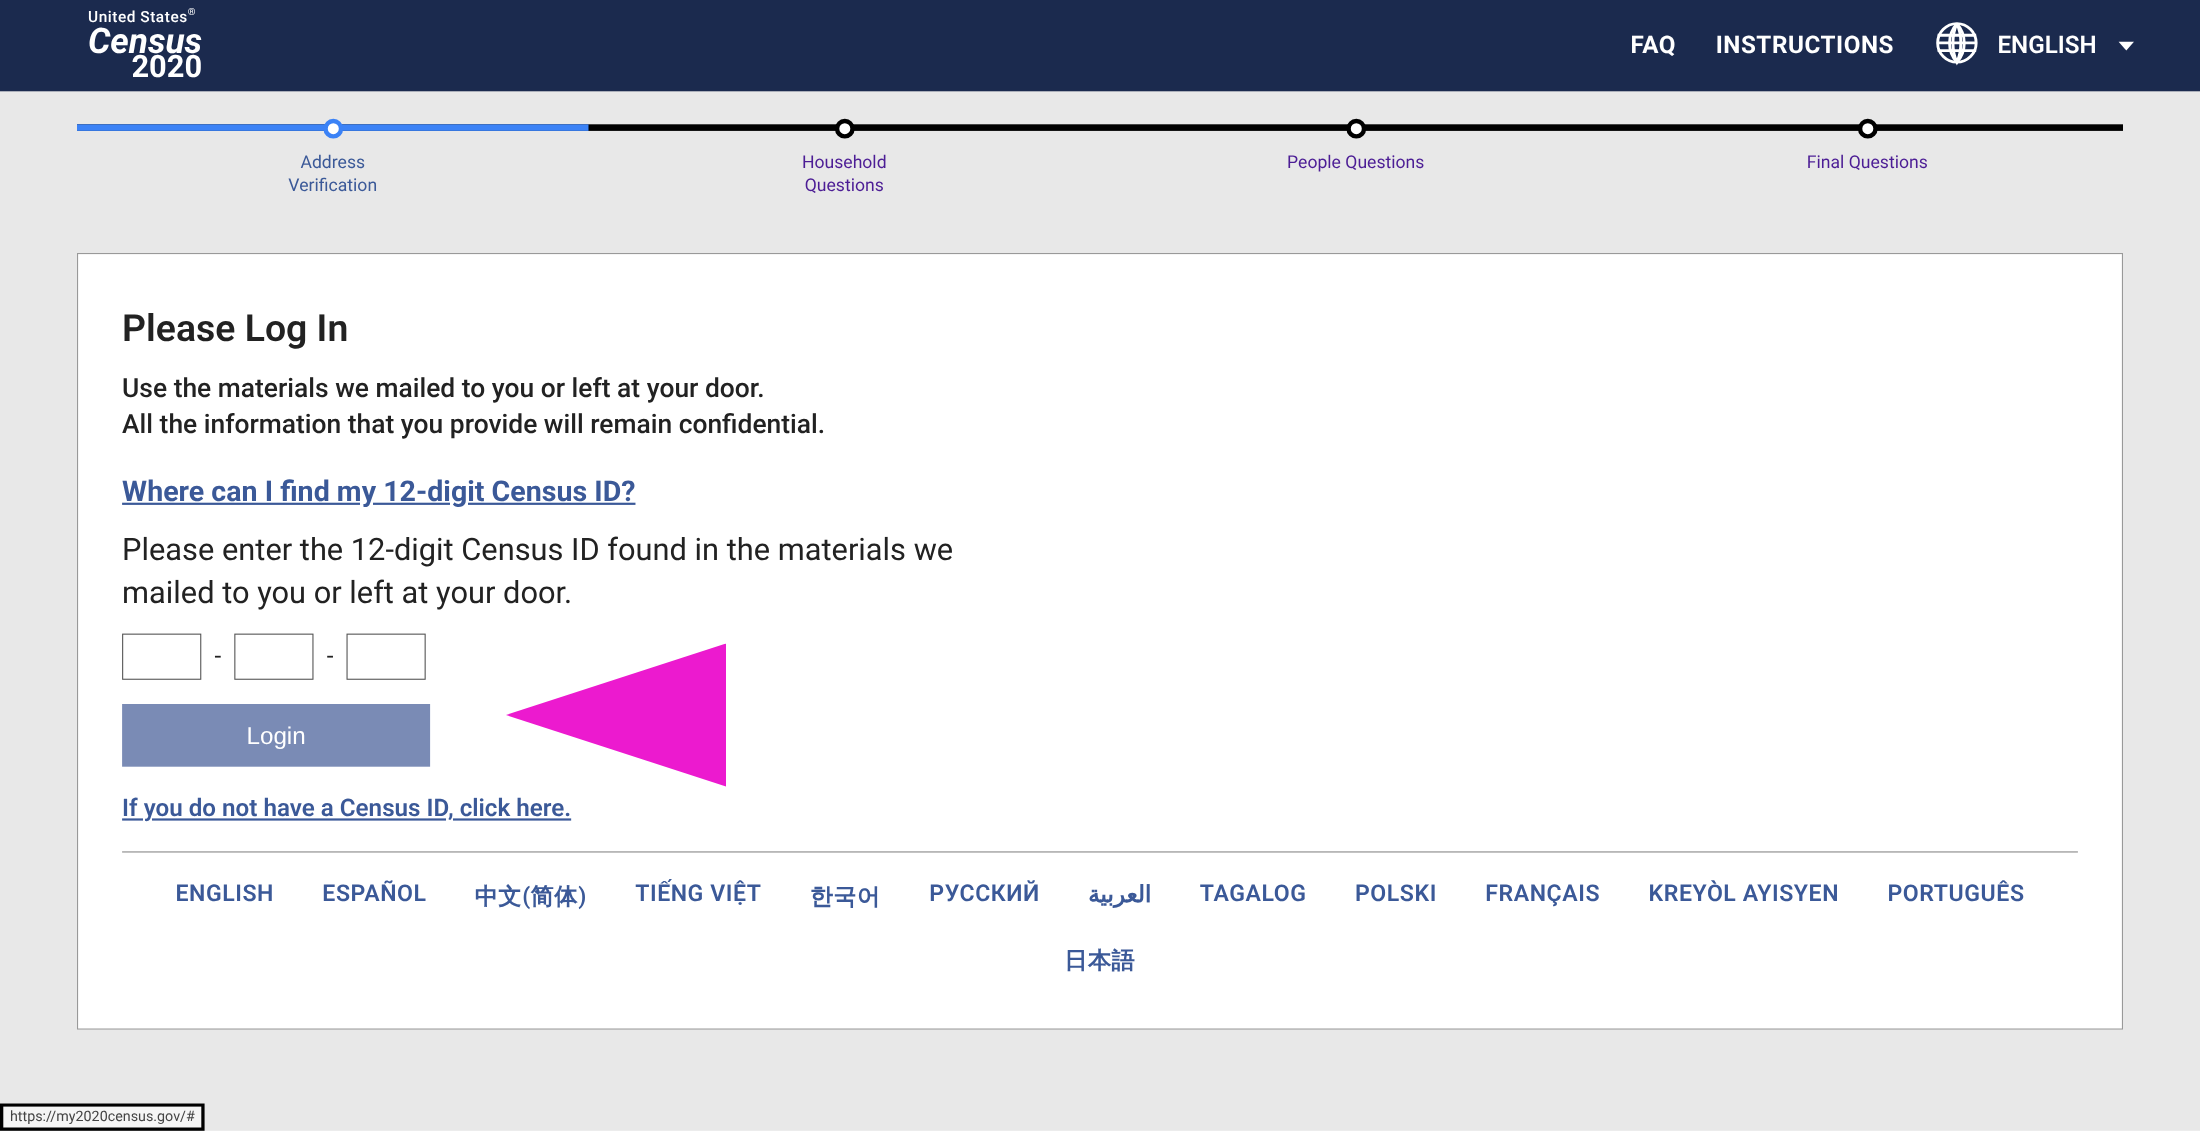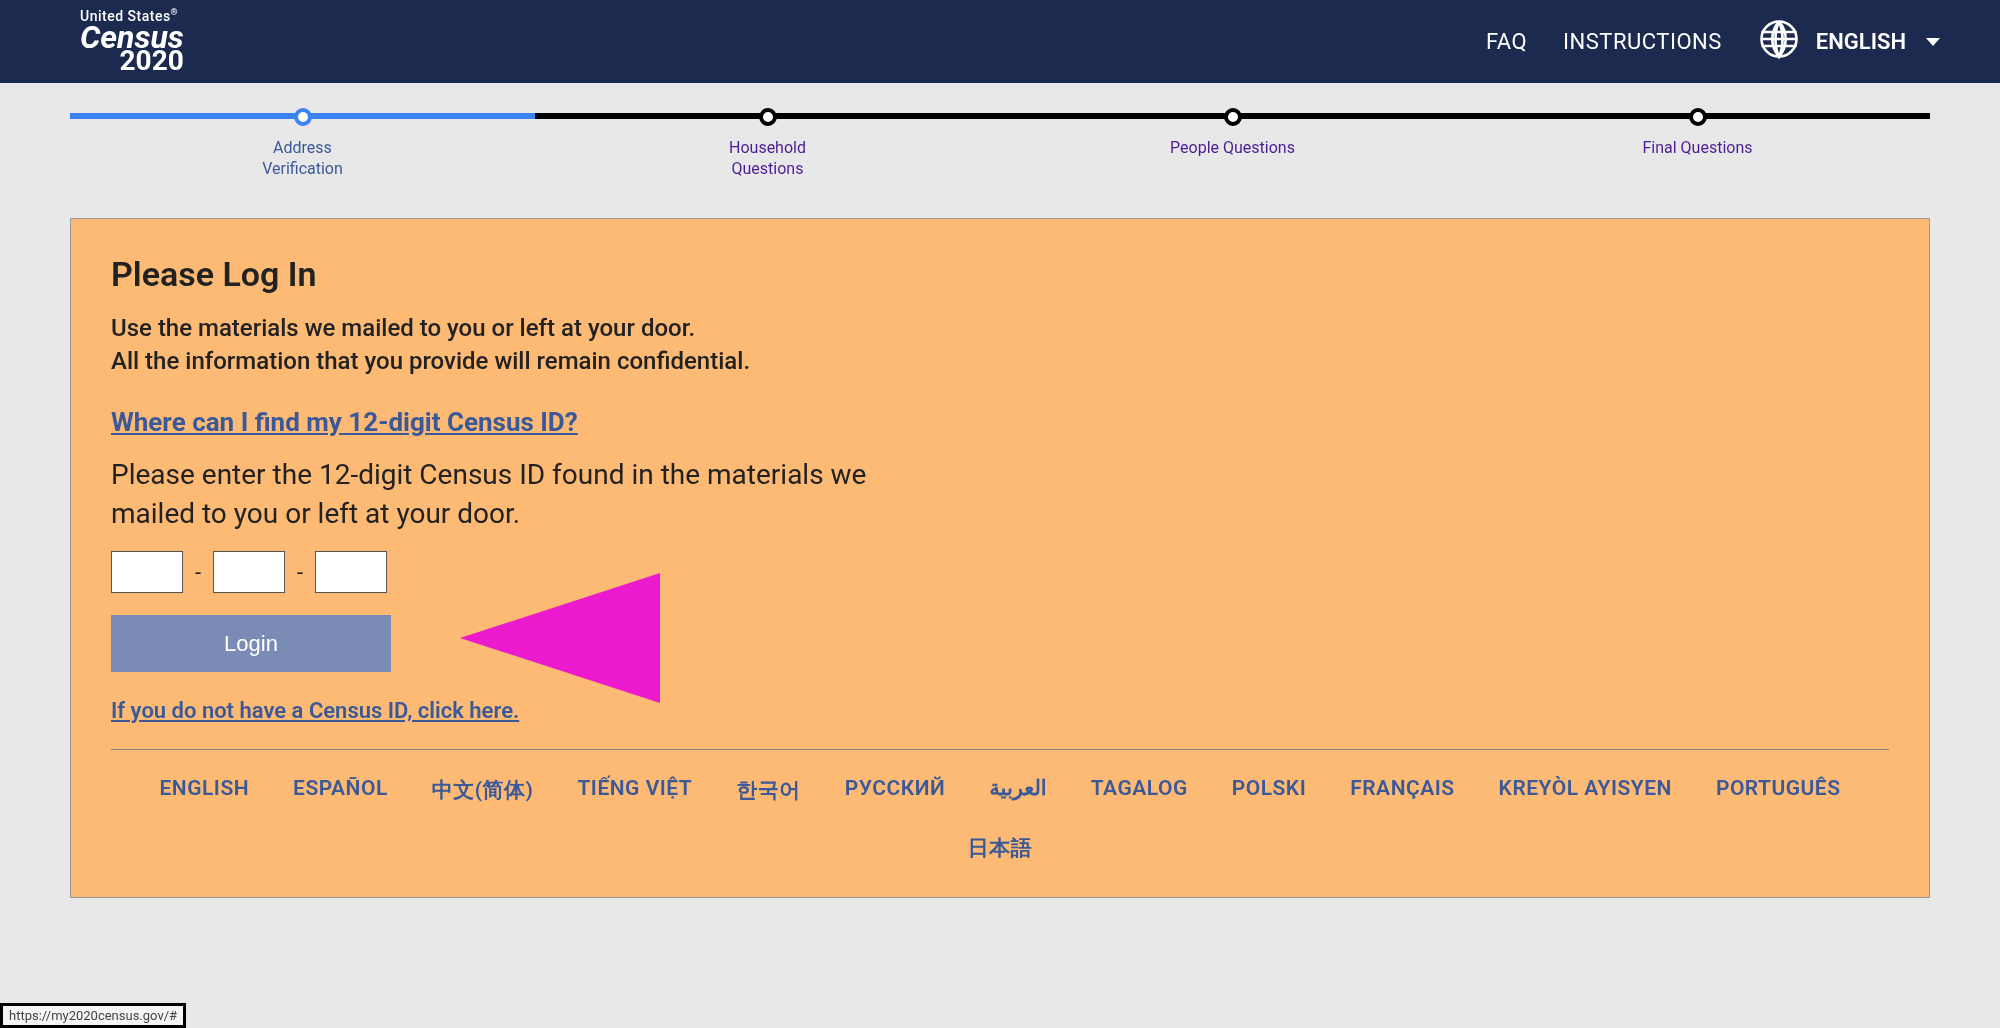"FAQ" .nav-link { font-weight: 400 -> 700 }
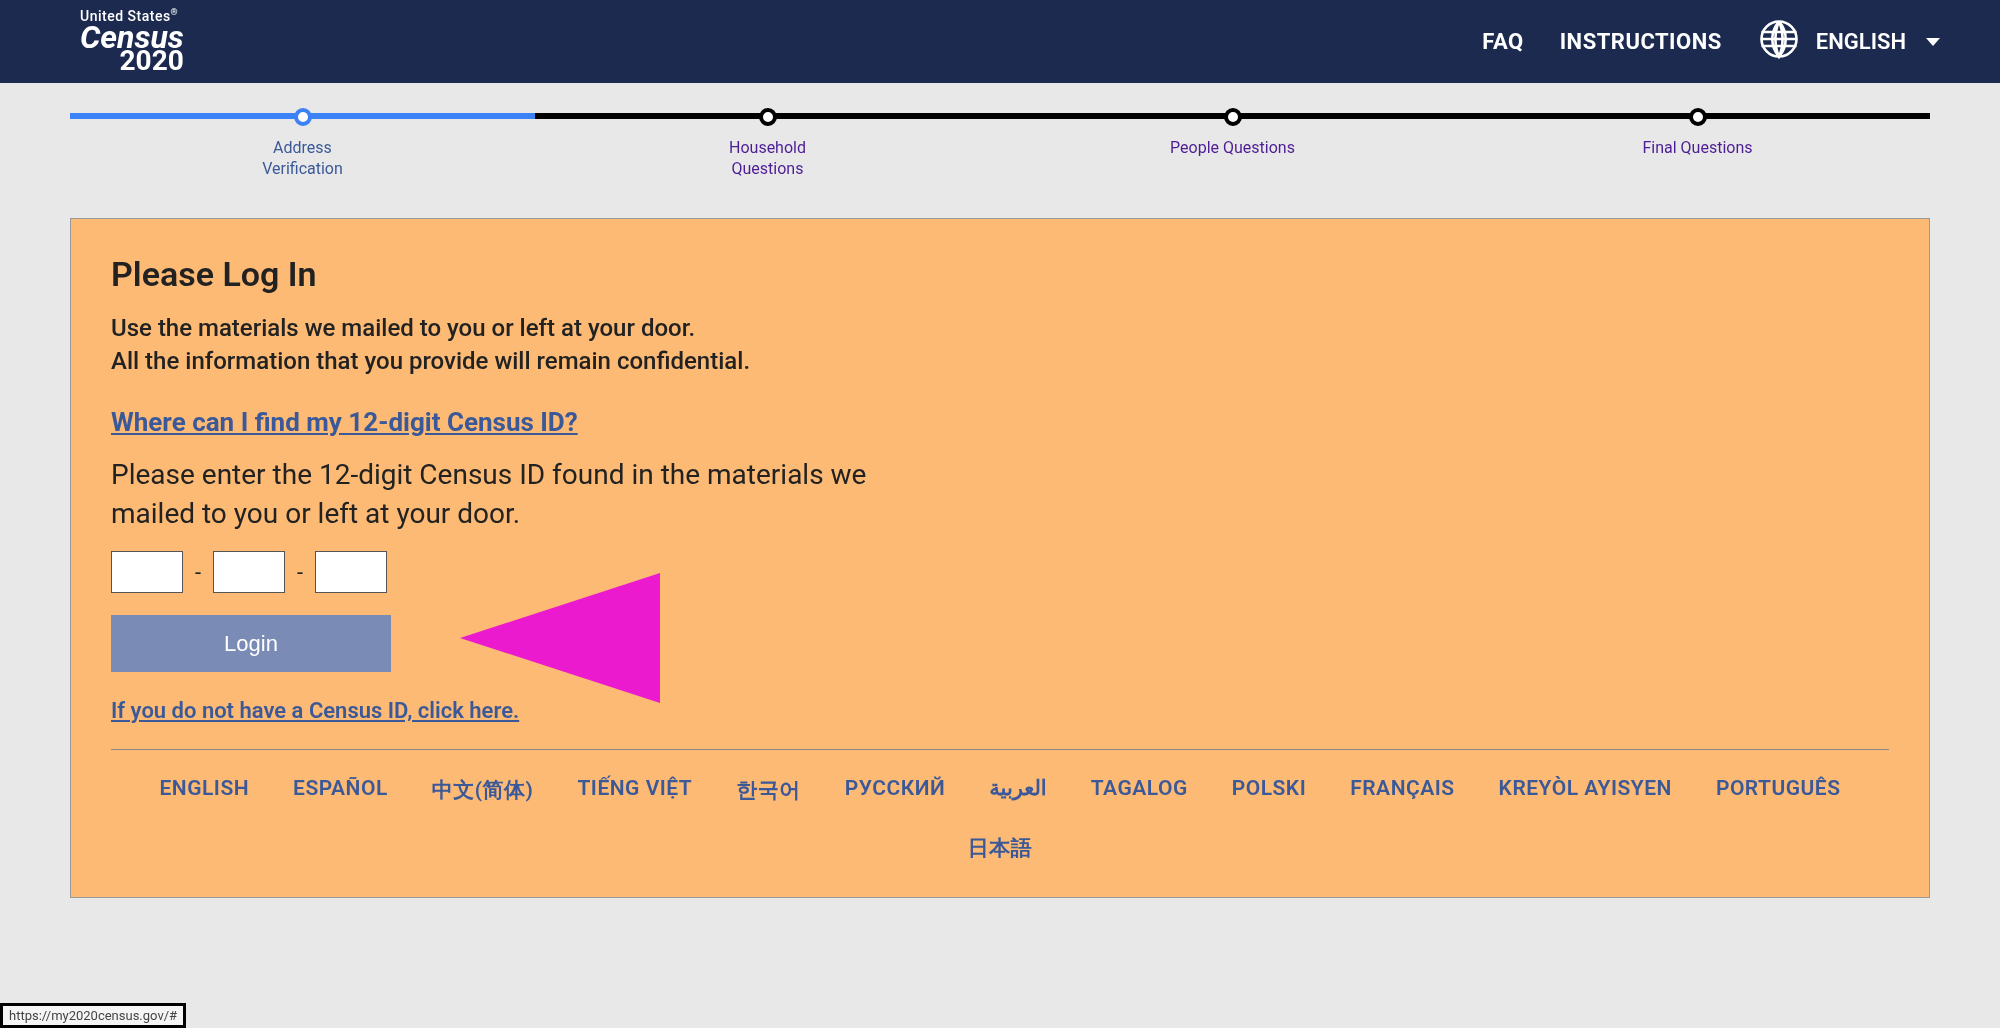"Please Log In" .main-card { background: #fdba74 -> #ffffff; margin: 0 70px -> 12px 70px; padding: 35px 40px -> 48px 40px }
